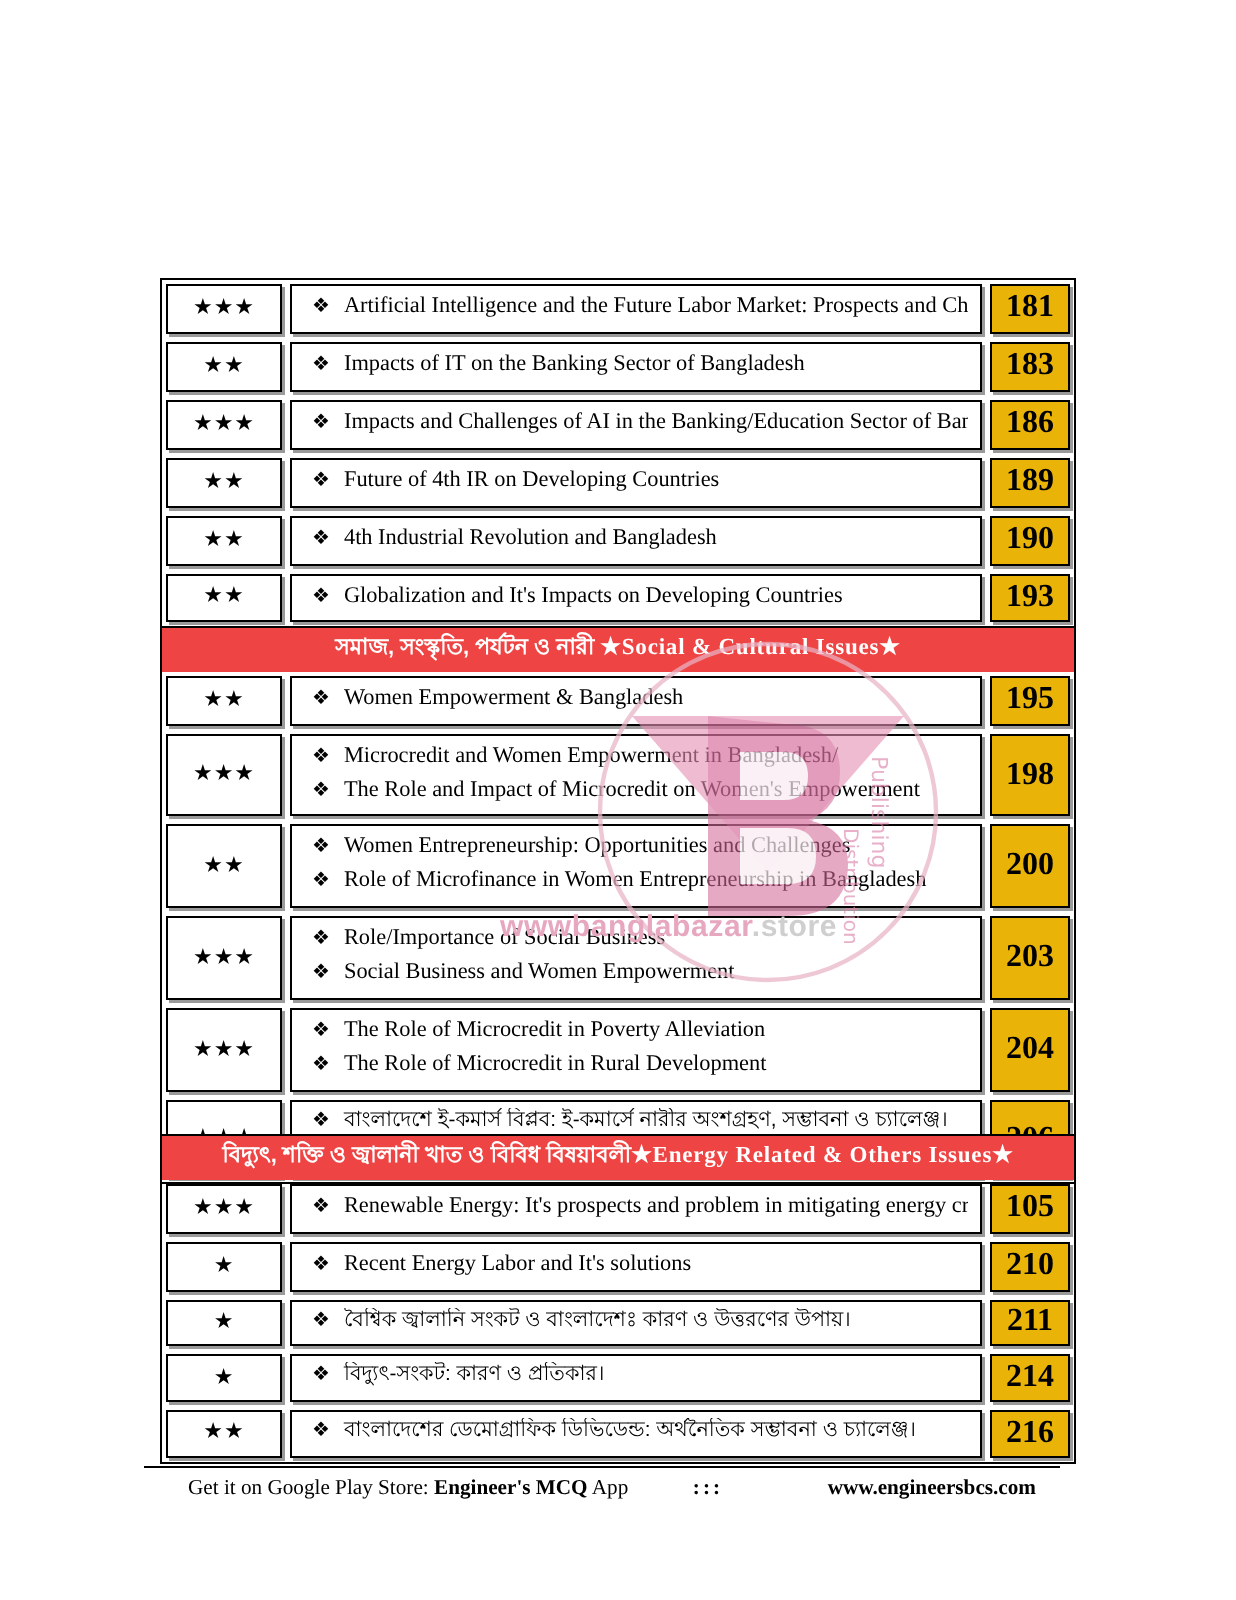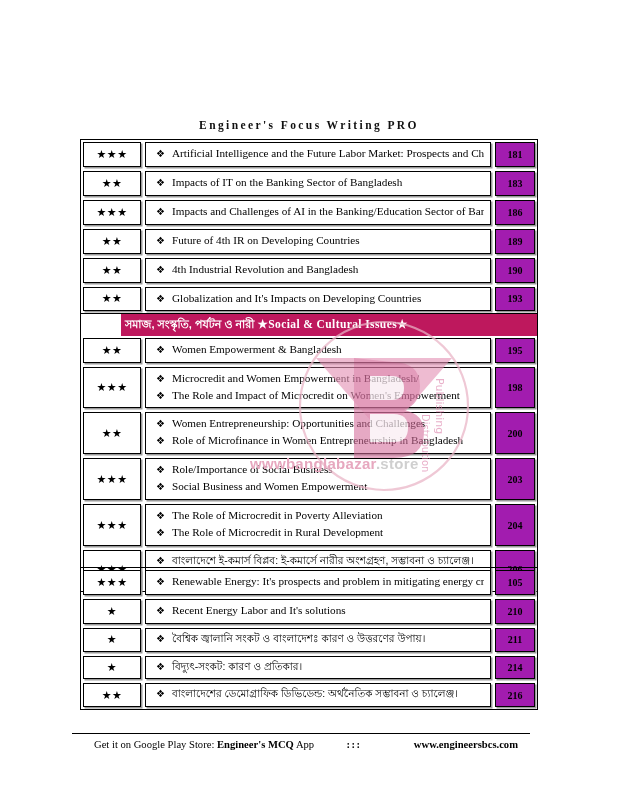"Engineer's Focus Writing PRO" div.running-head { html: <div>Engineer's Focus Writing PRO</div> -> none }
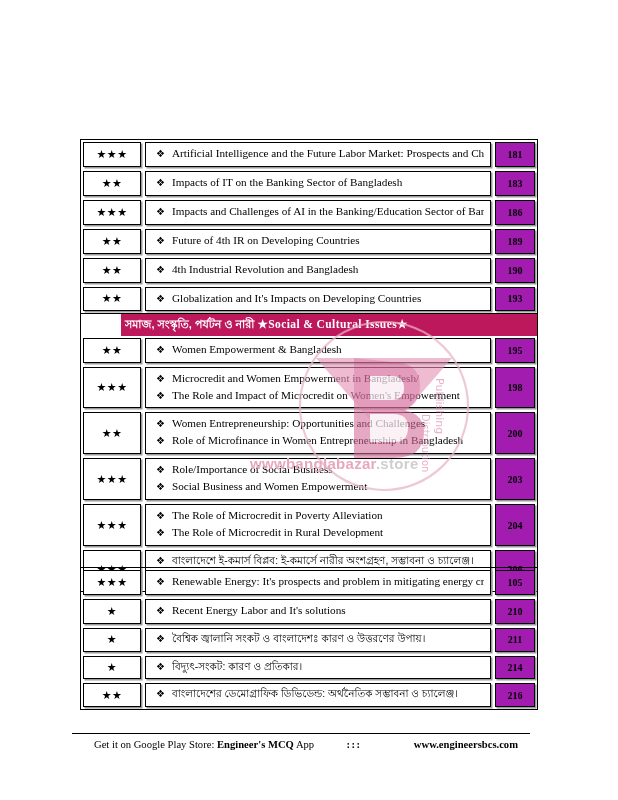"181" .c-page { background: #a21caf -> #eab308; font-size: 10px -> 16px }
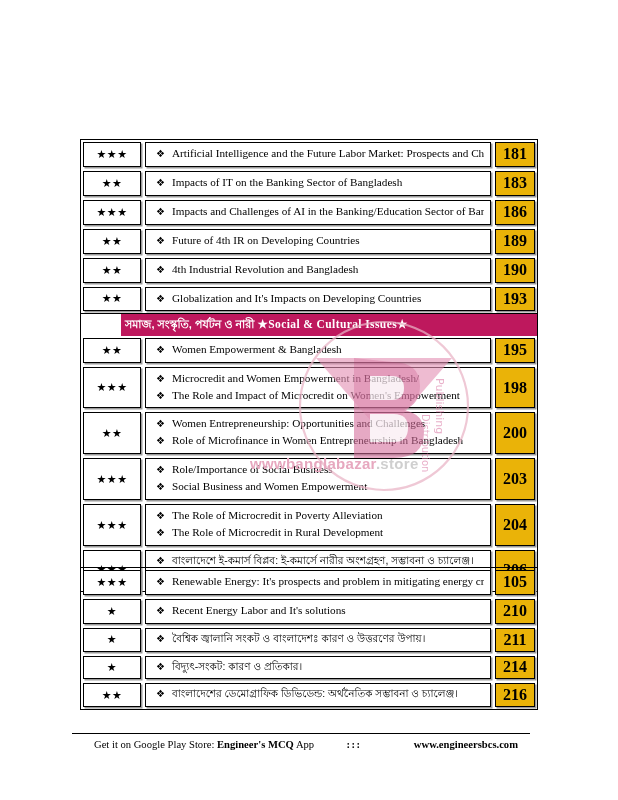"সমাজ, সংস্কৃতি, পর্যটন ও নারী" .section-head { background: #be185d -> #ef4444; margin-left: 40px -> none; text-align: none -> center }
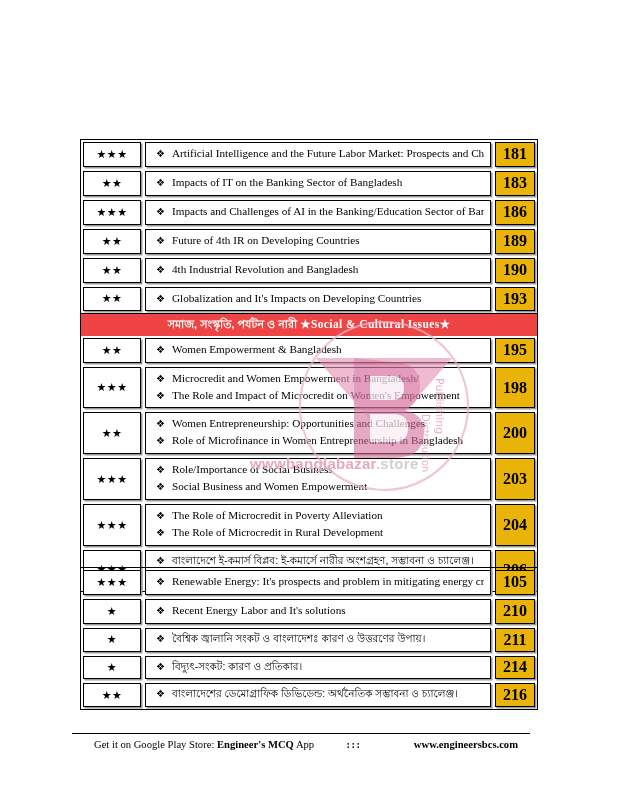"বিদ্যুৎ, শক্তি ও জ্বালানী খাত" div.section-head { html: none -> <div><span>বিদ্যুৎ, শক্তি ও জ্বালানী খাত ও বিবিধ বিষয়াবলী</span><span>★Energy Related &amp; Others Issues★</span></div> }
